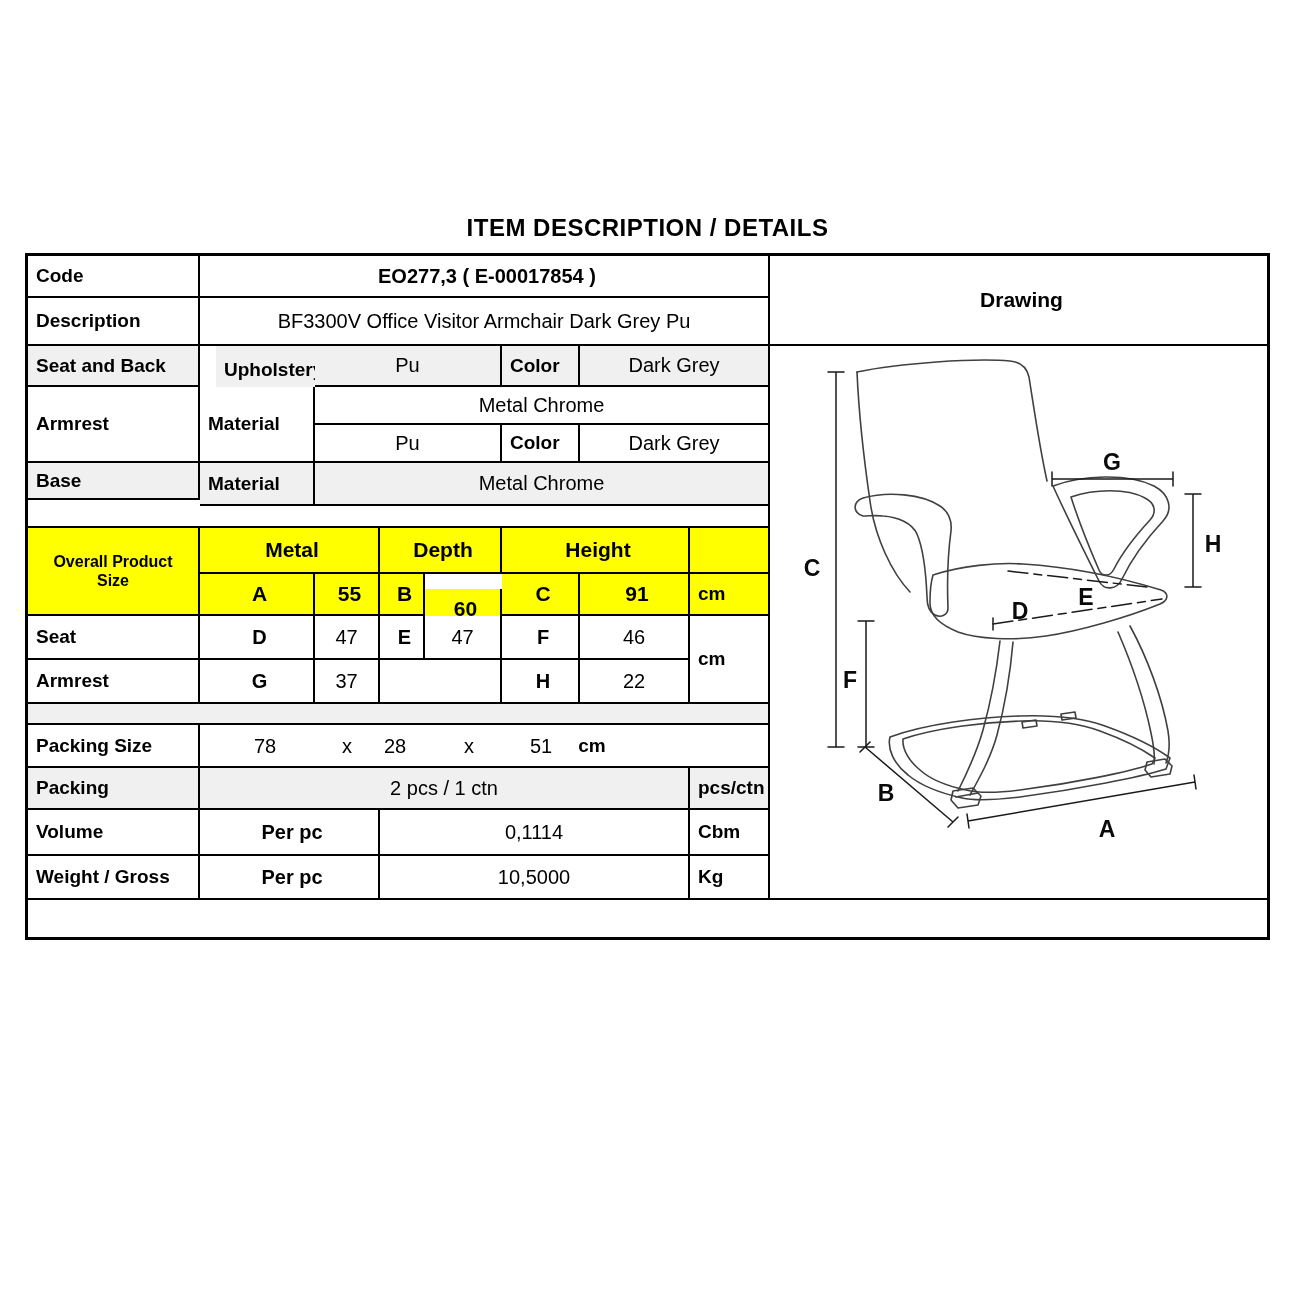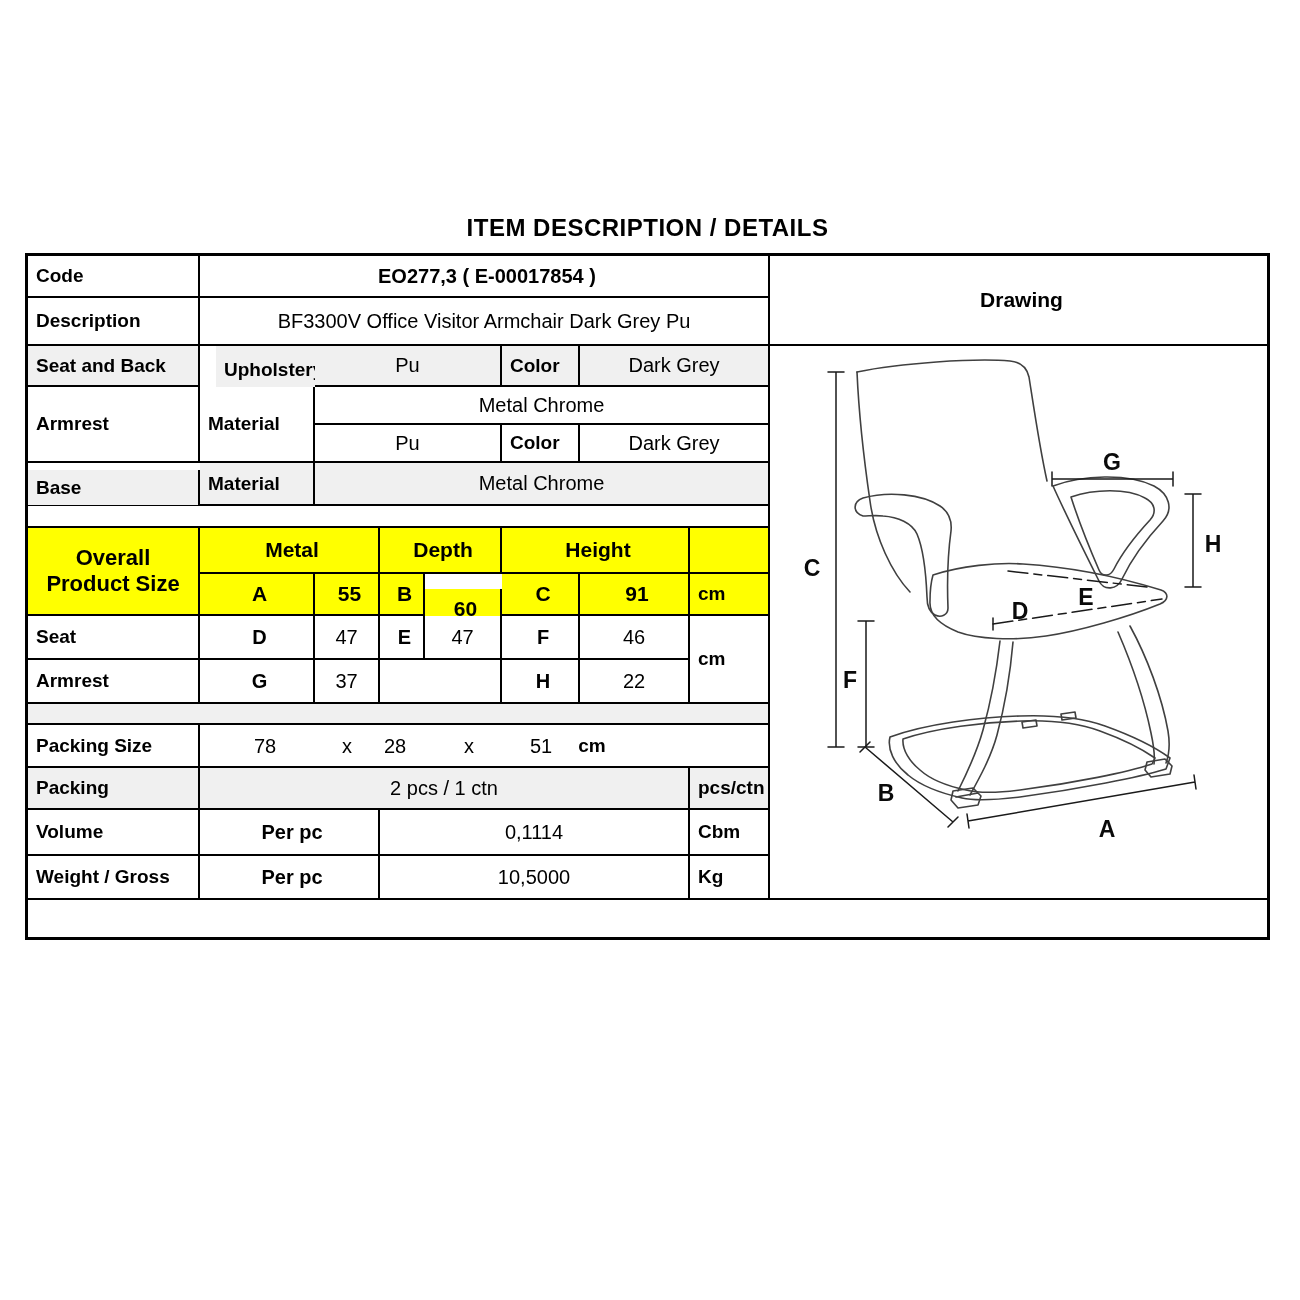"Base" div.cell { top: 214px -> 207px }
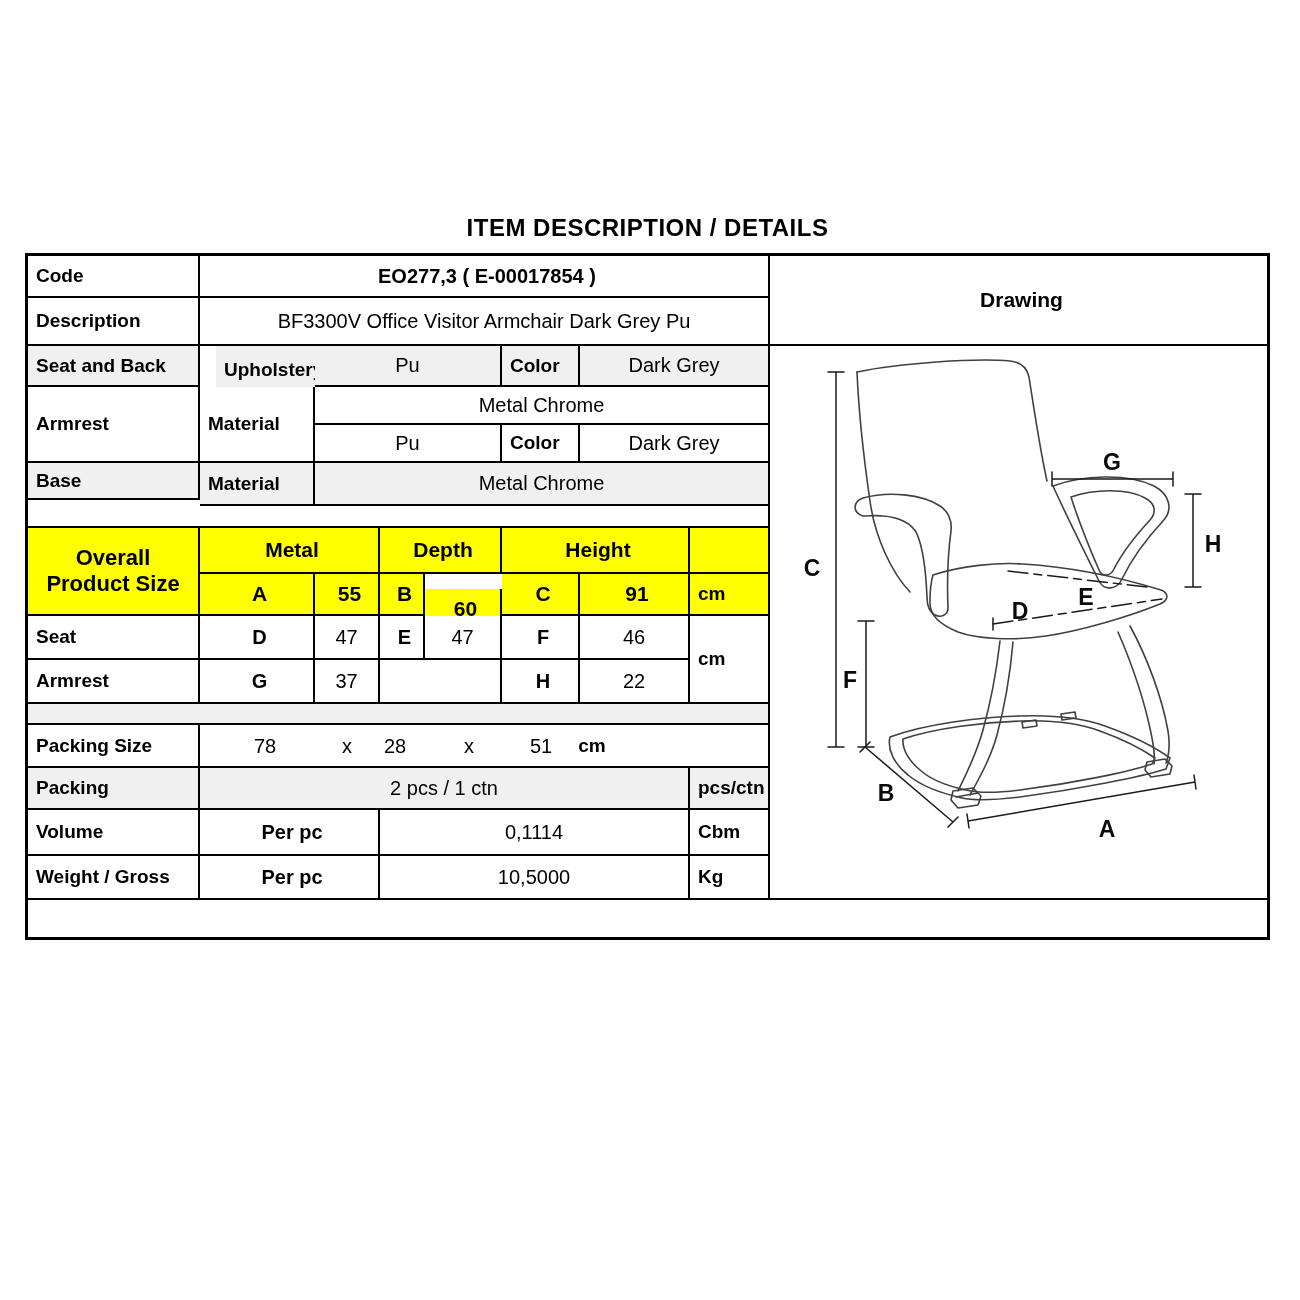"Overall Product Size" div.cell { font-size: 22px -> 16px }
